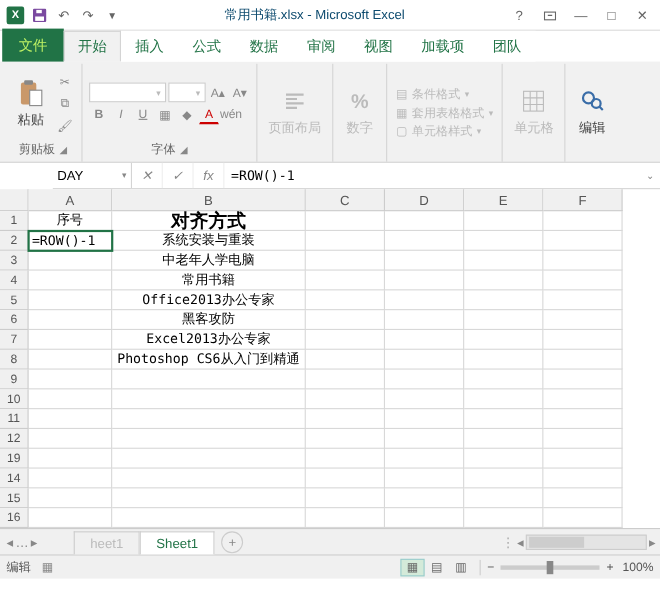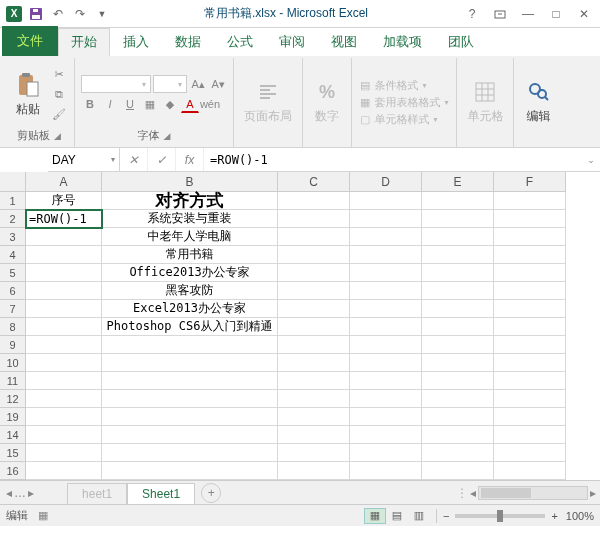"数据" div.tab { order: before "公式" -> after "公式" }
